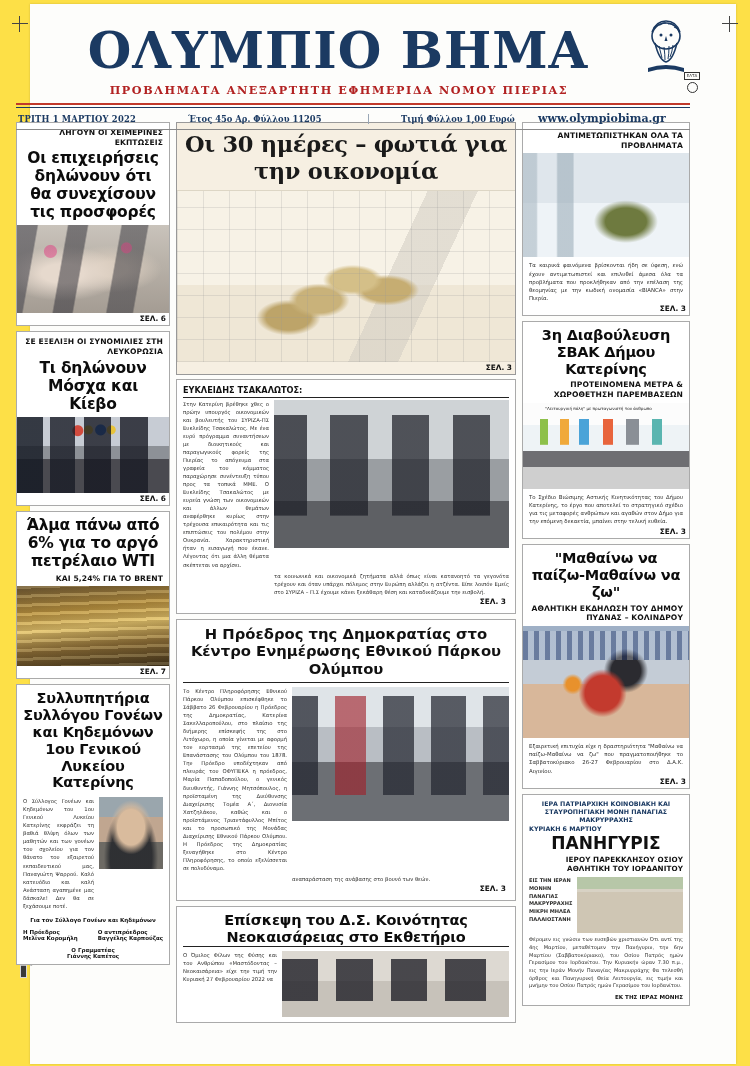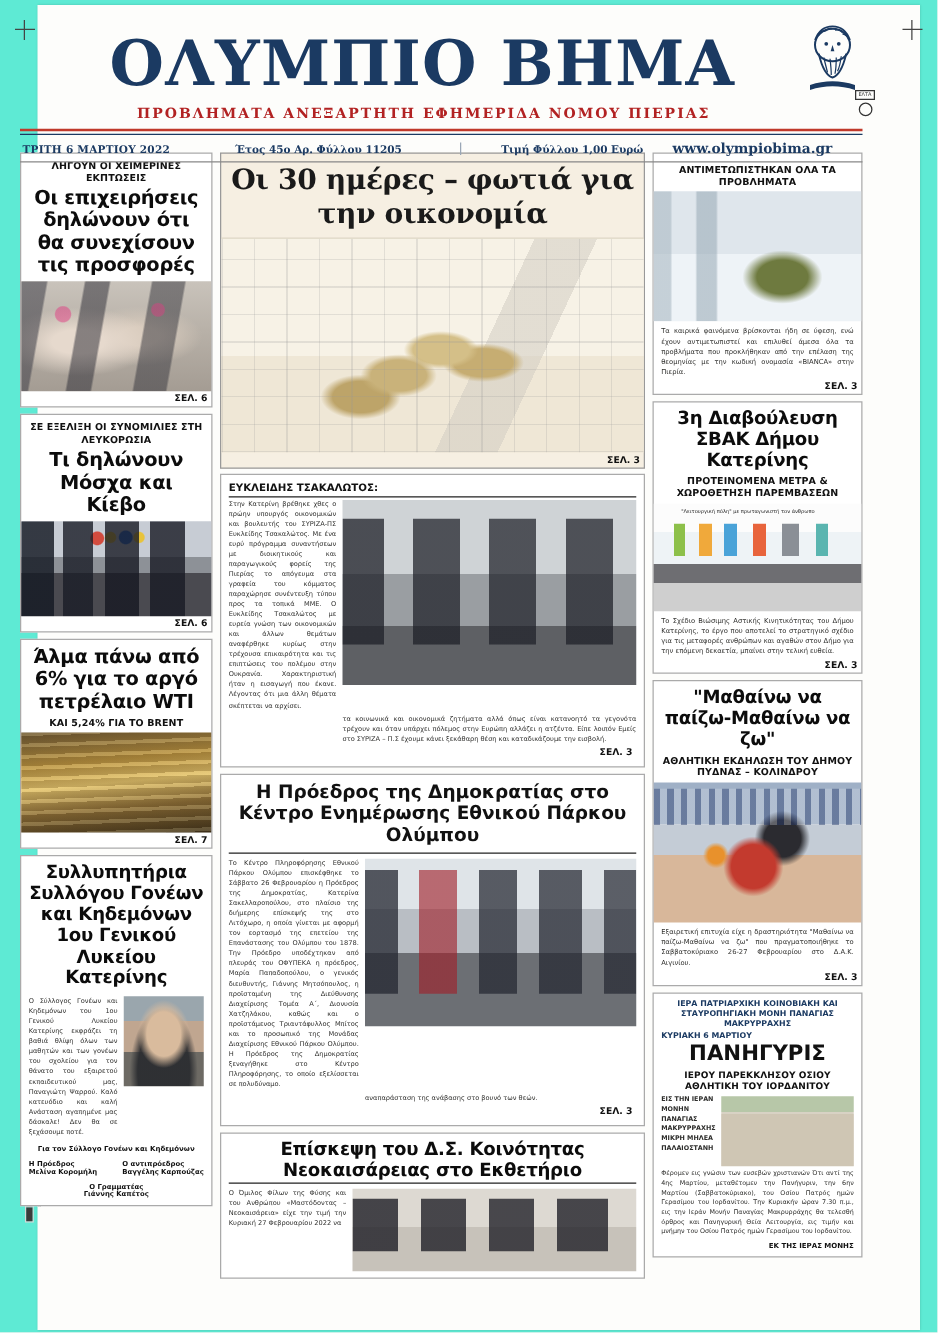"ΟΛΥΜΠΙΟ ΒΗΜΑ" .page-canvas { background: #5eead4 -> #fde047 }
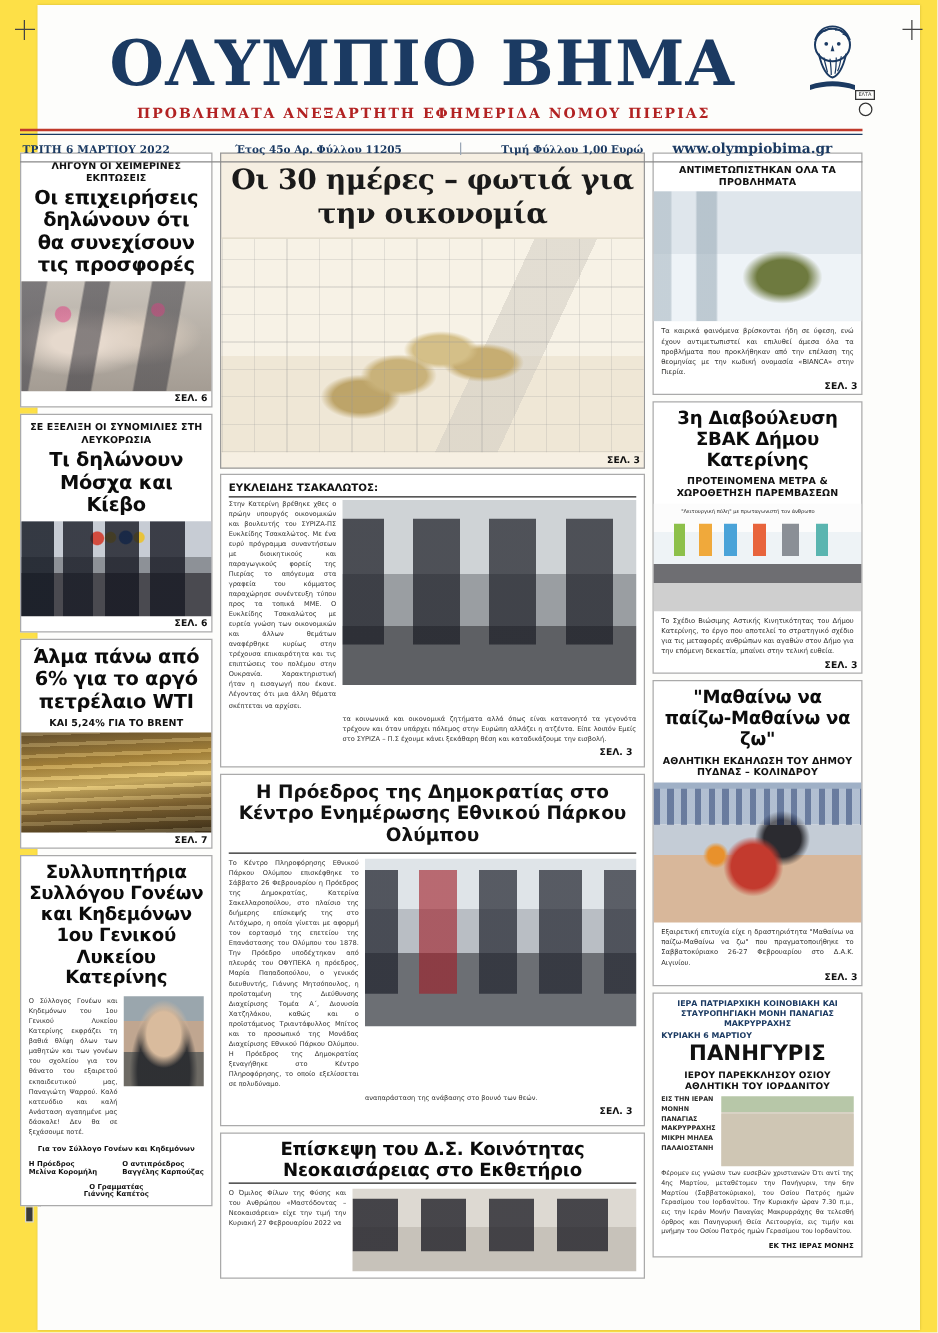"ΤΡΙΤΗ 6 ΜΑΡΤΙΟΥ 2022" span.date { text: 6 -> 1 }
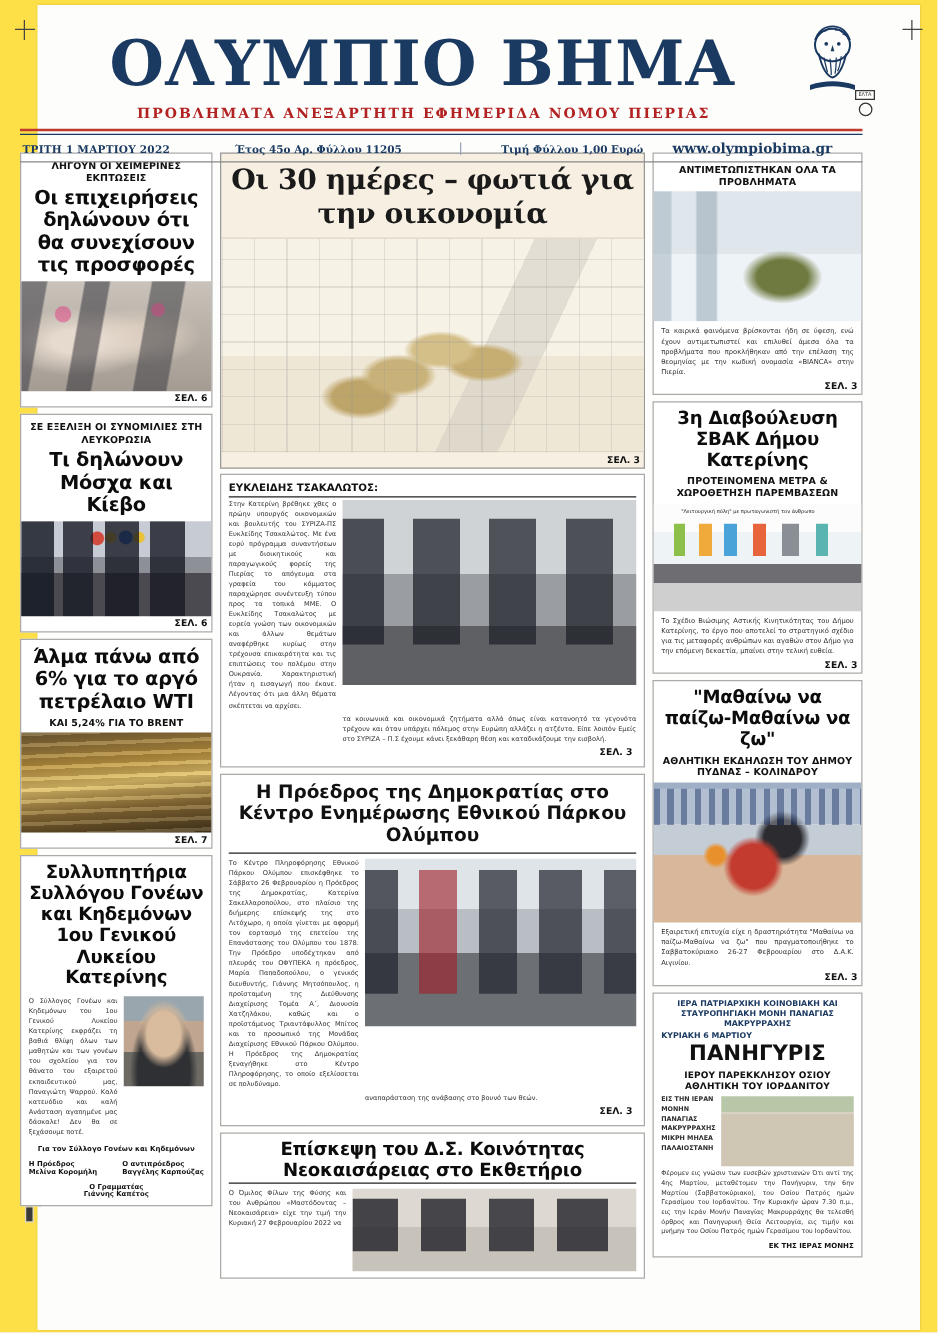"ΛΗΓΟΥΝ ΟΙ ΧΕΙΜΕΡΙΝΕΣ ΕΚΠΤΩΣΕΙΣ" .kicker { text-align: center -> right }
